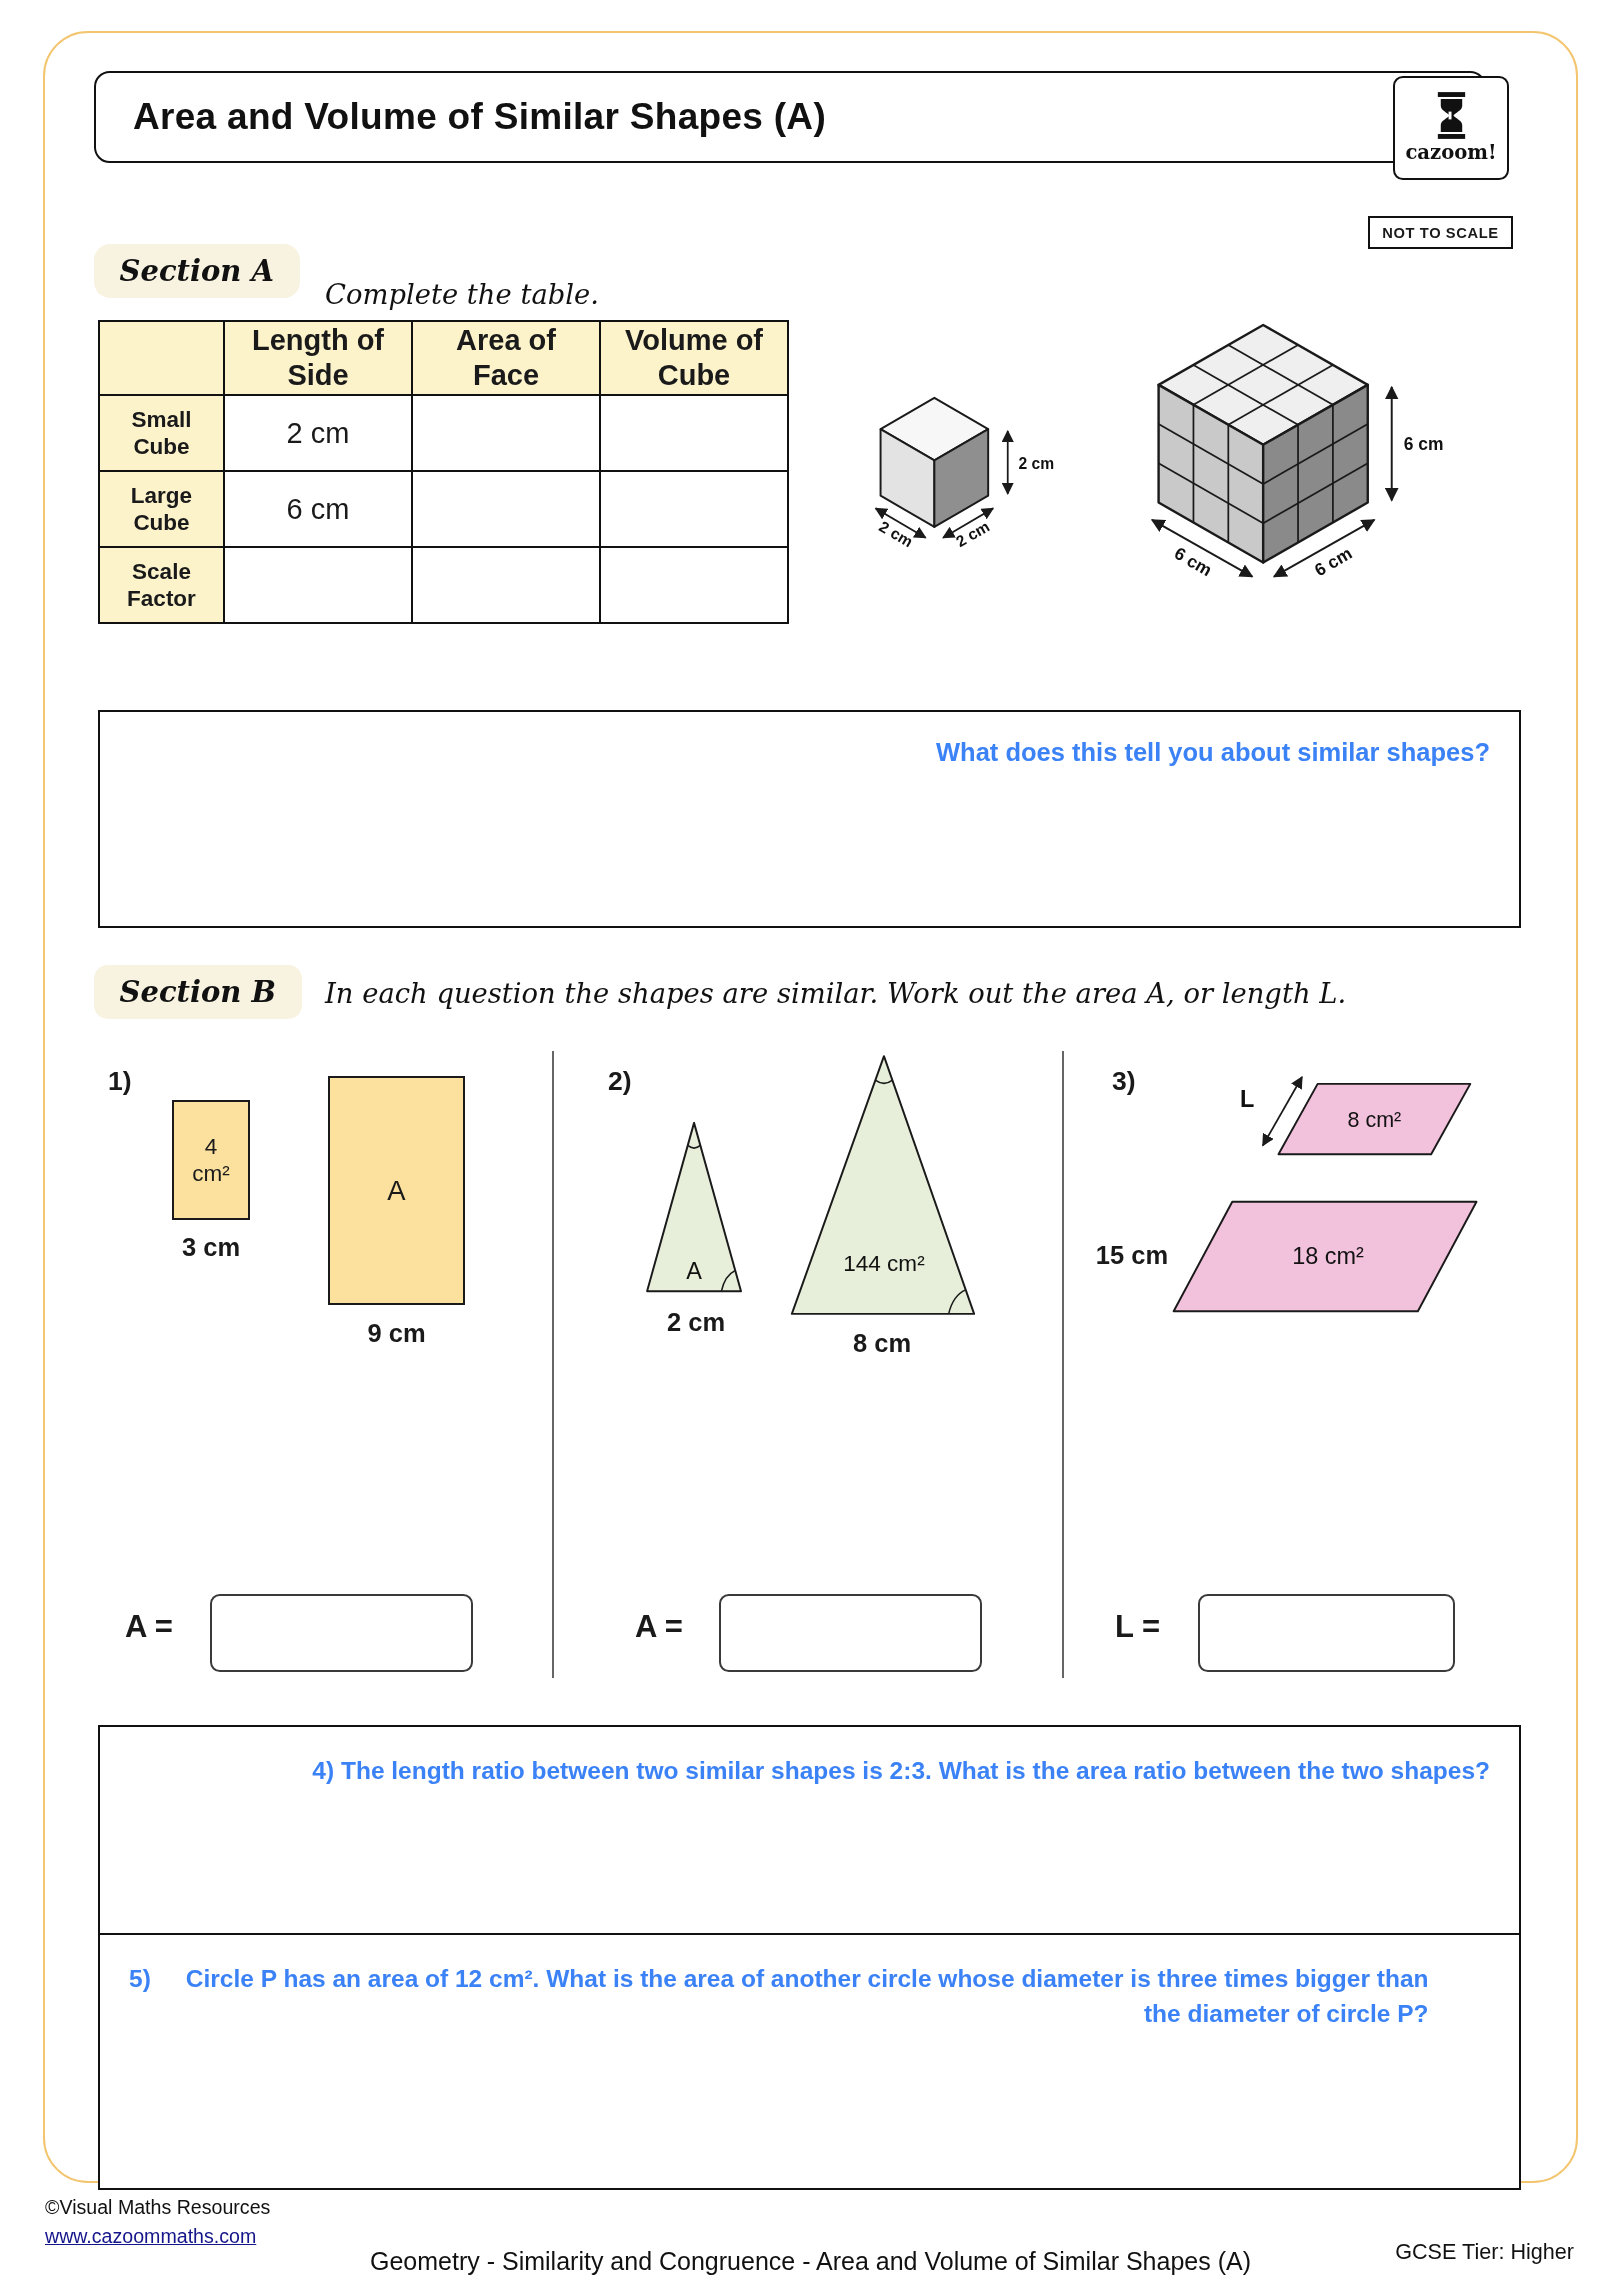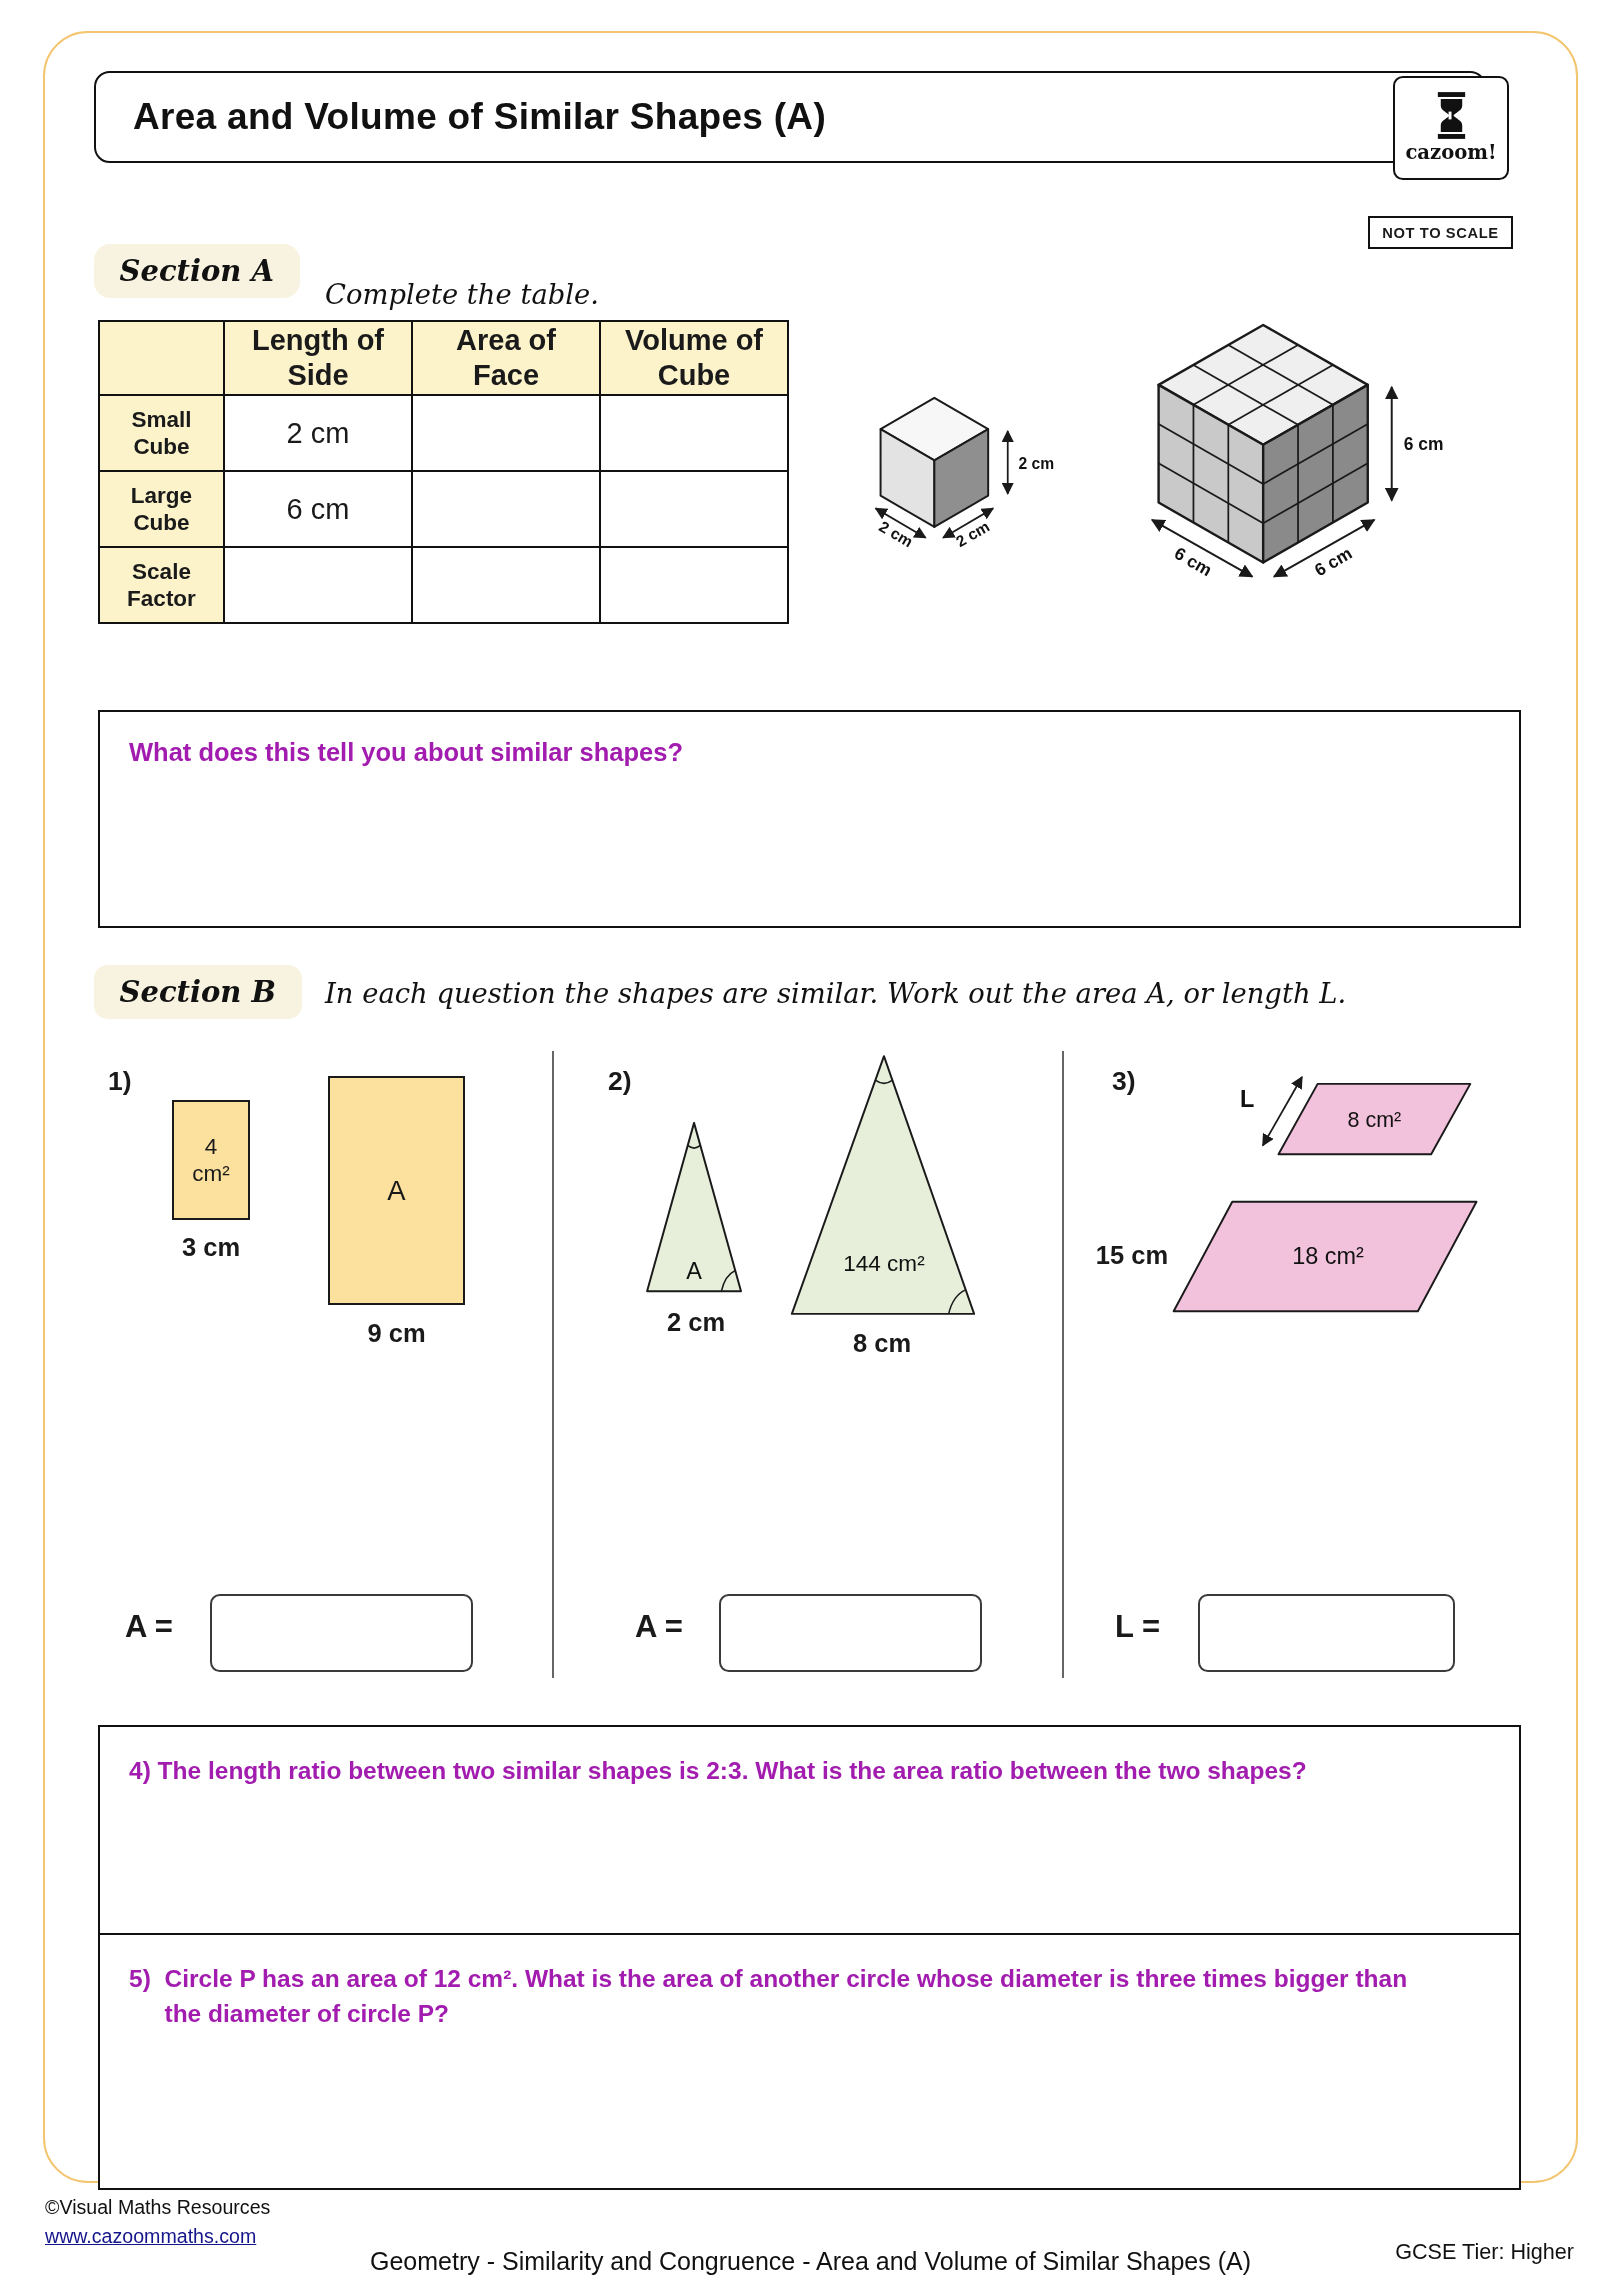"What does this tell you" .qbox { color: #a21caf -> #3b82f6; text-align: none -> right }
